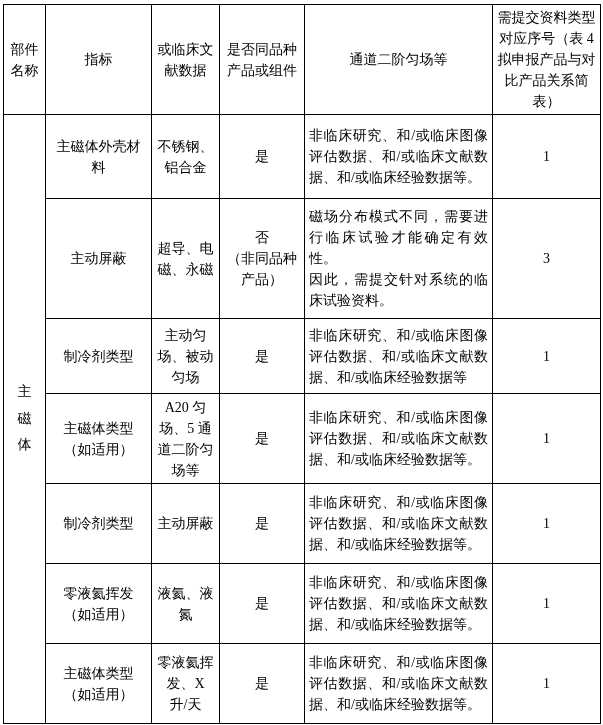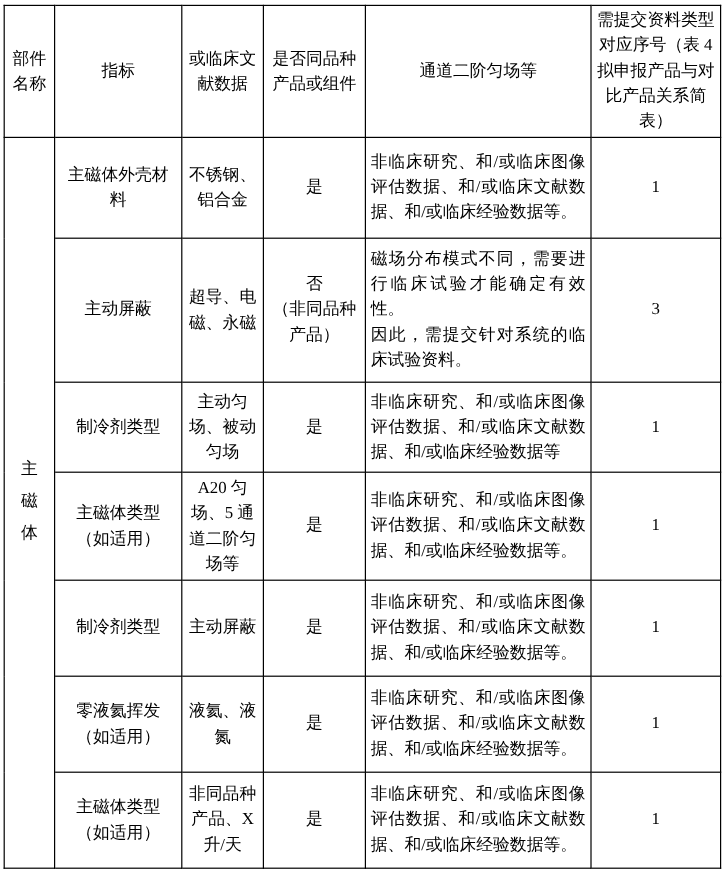"非同品种产品、X 升/天" td.c-center { text: 非同品种产品 -> 零液氦挥发 }
